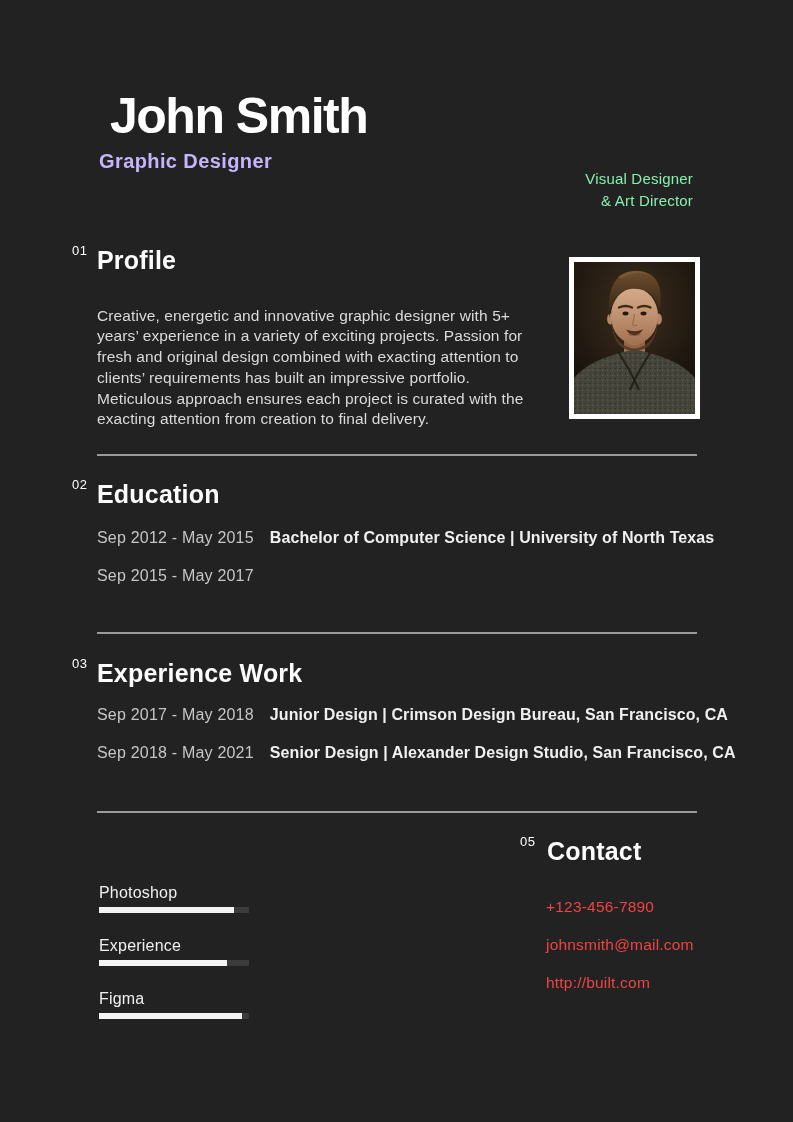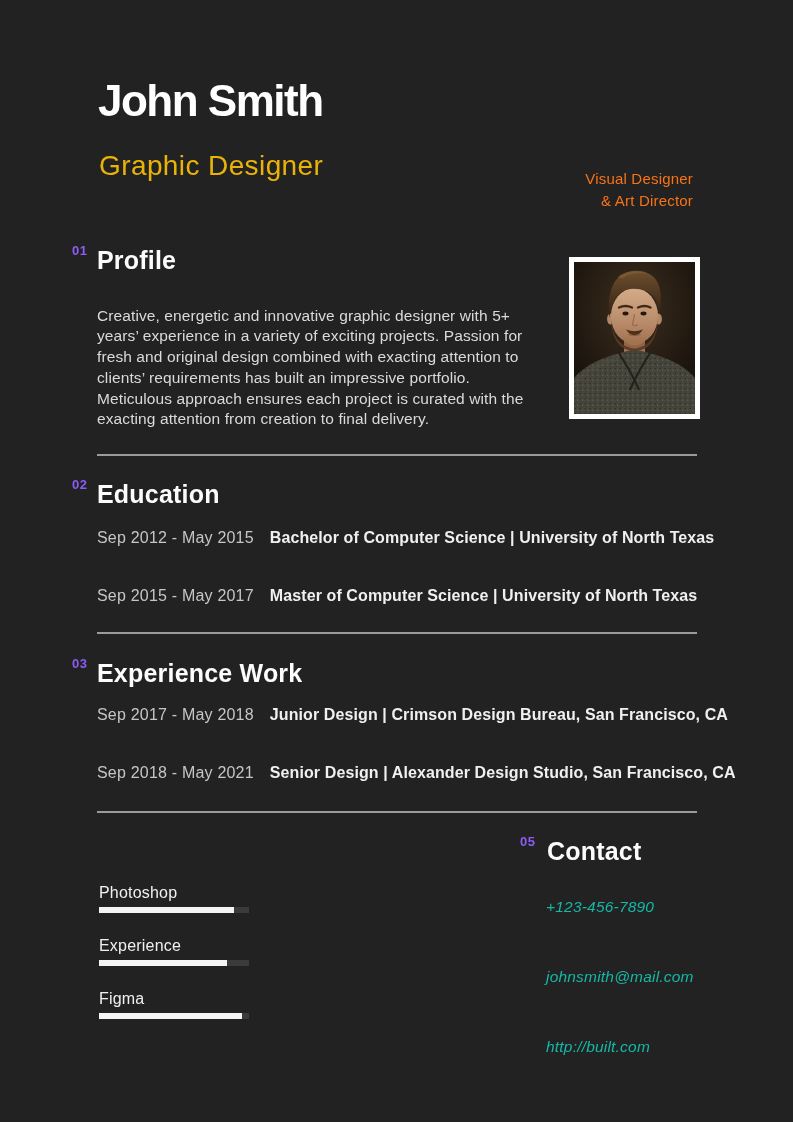"John Smith" .name { font-size: 44px -> 50px; margin: 0 -> 12px }
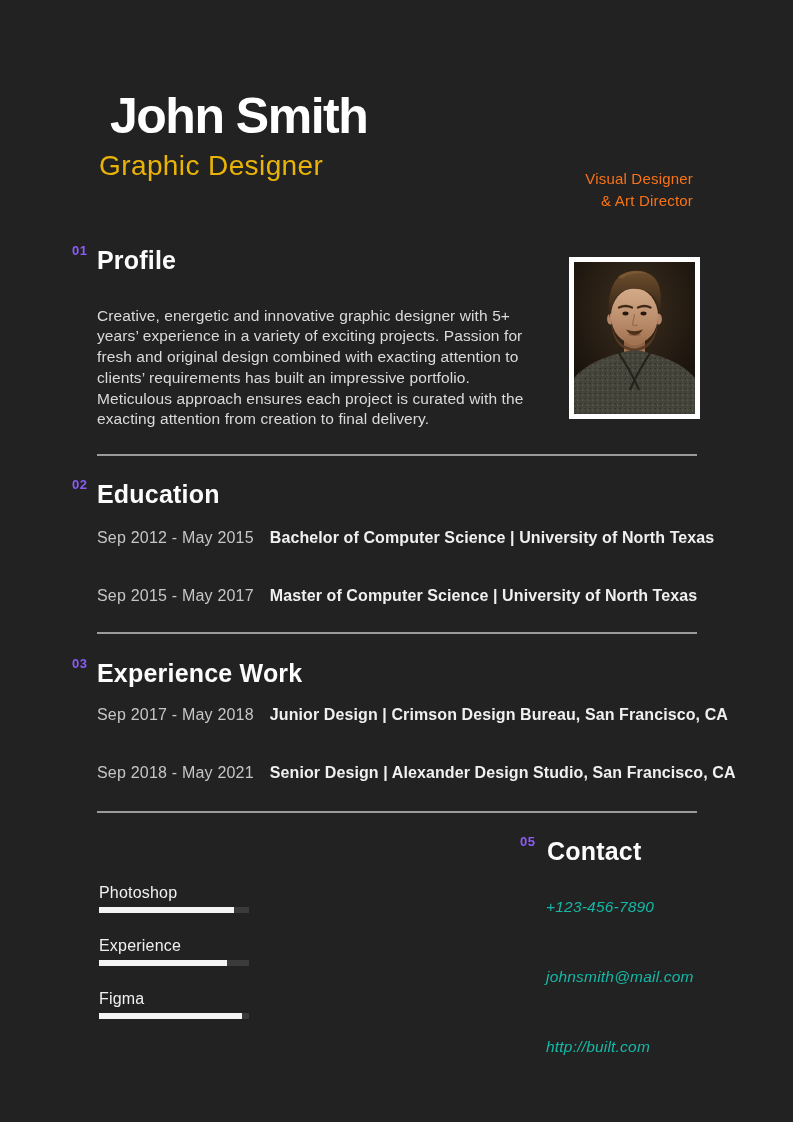"Graphic Designer" .job-title { color: #eab308 -> #c4b5fd; font-size: 28px -> 20px; font-weight: 400 -> 700 }
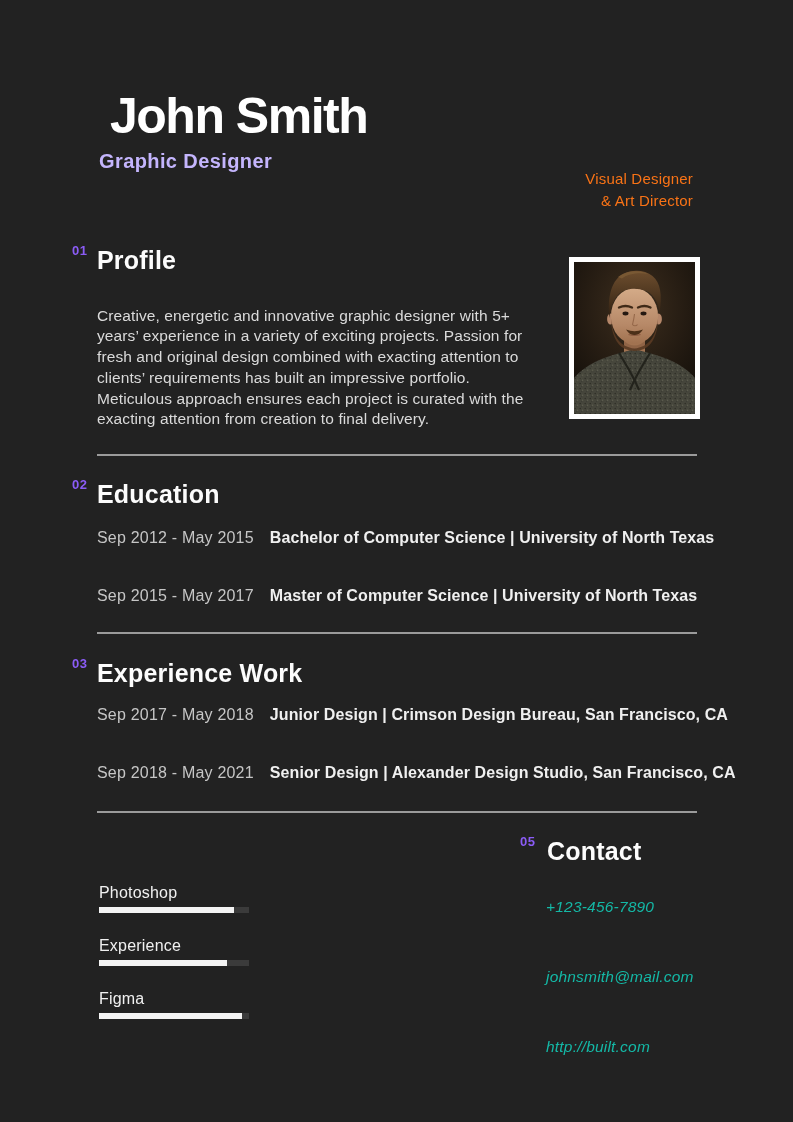"Visual Designer" .role-block { color: #f97316 -> #86efac }
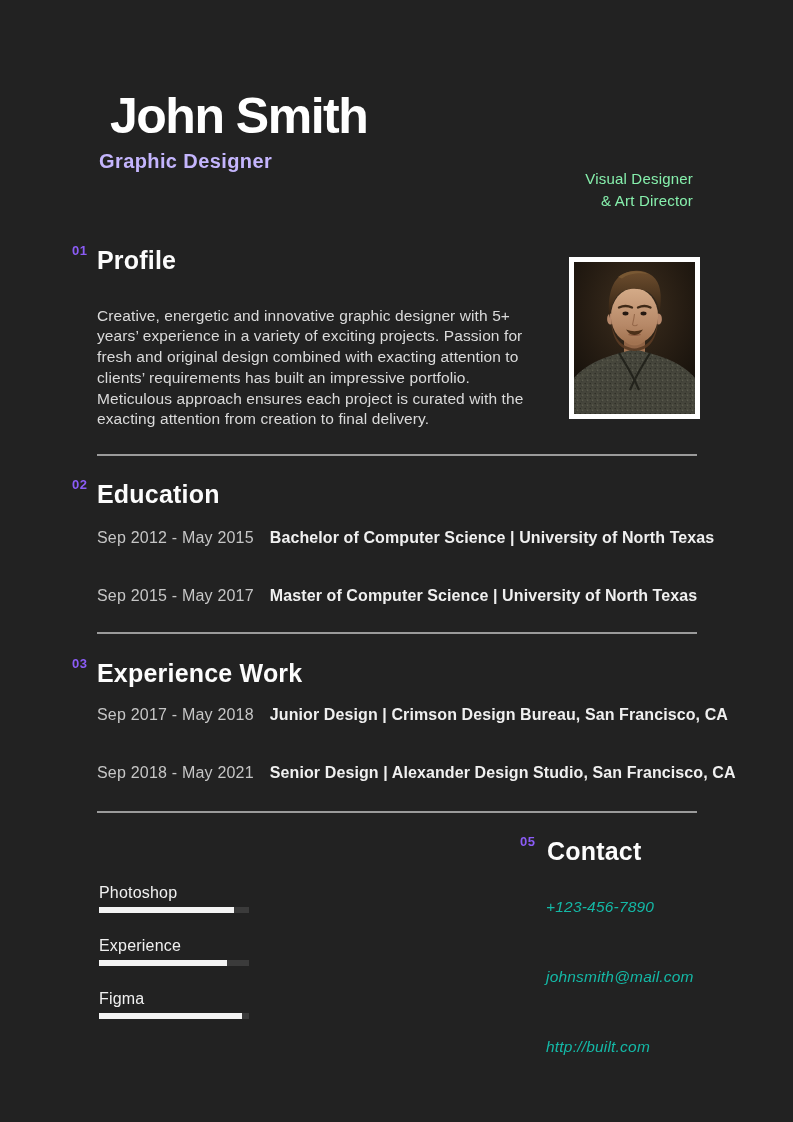"01" .section-num { color: #8b5cf6 -> #ffffff; font-weight: 700 -> 400 }
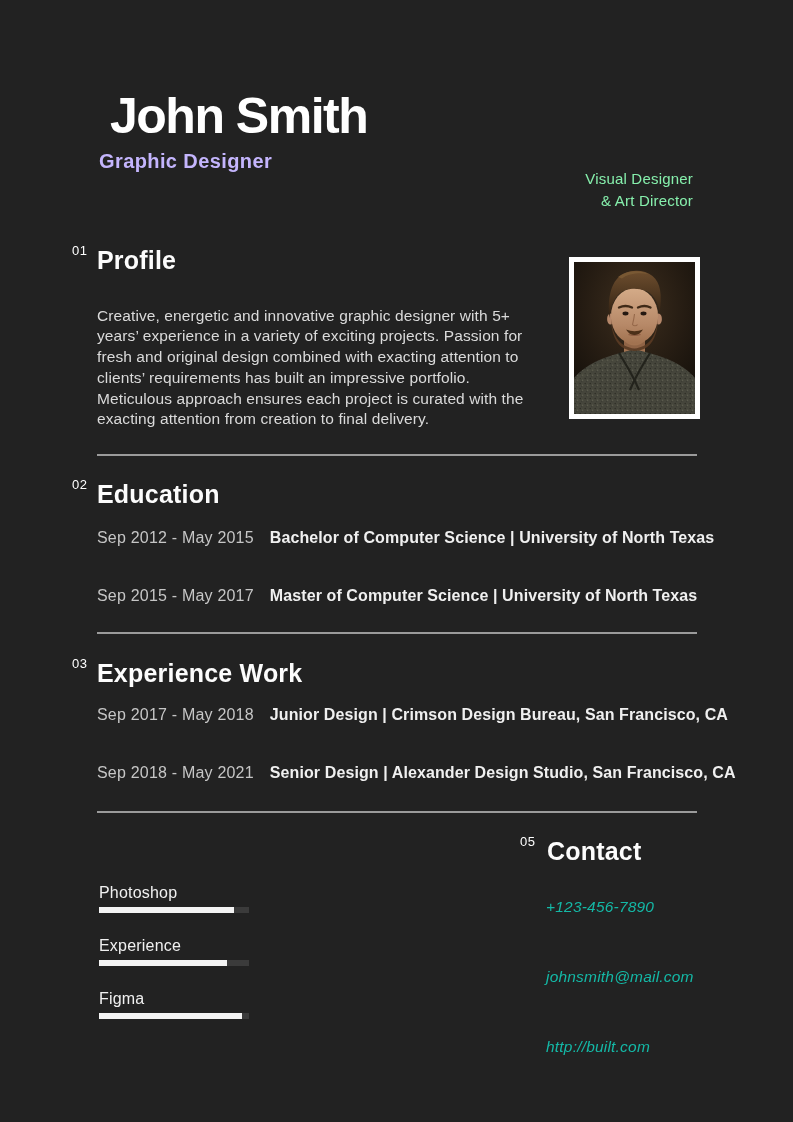"Sep 2015 - May 2017" .row + .row { margin-top: 40px -> 20px }
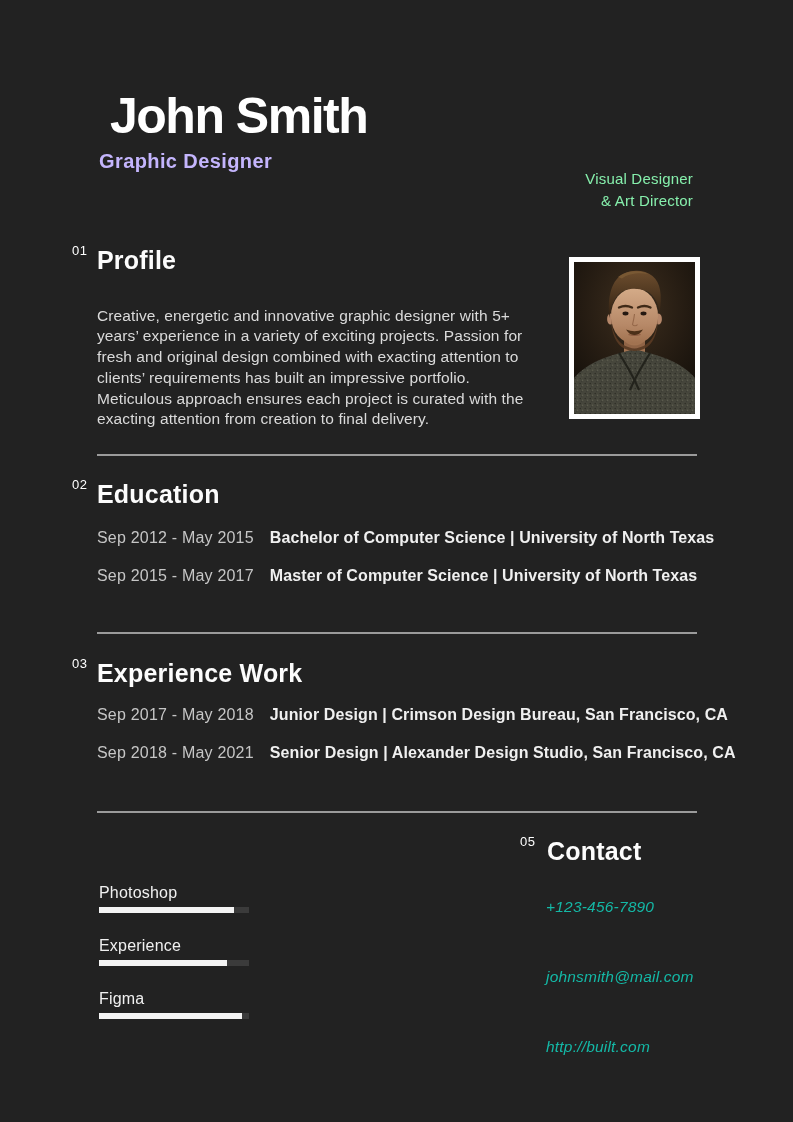"Master of Computer Science |" span.desc { html: <span>Master of Computer Science | University of North Texas</span> -> none }
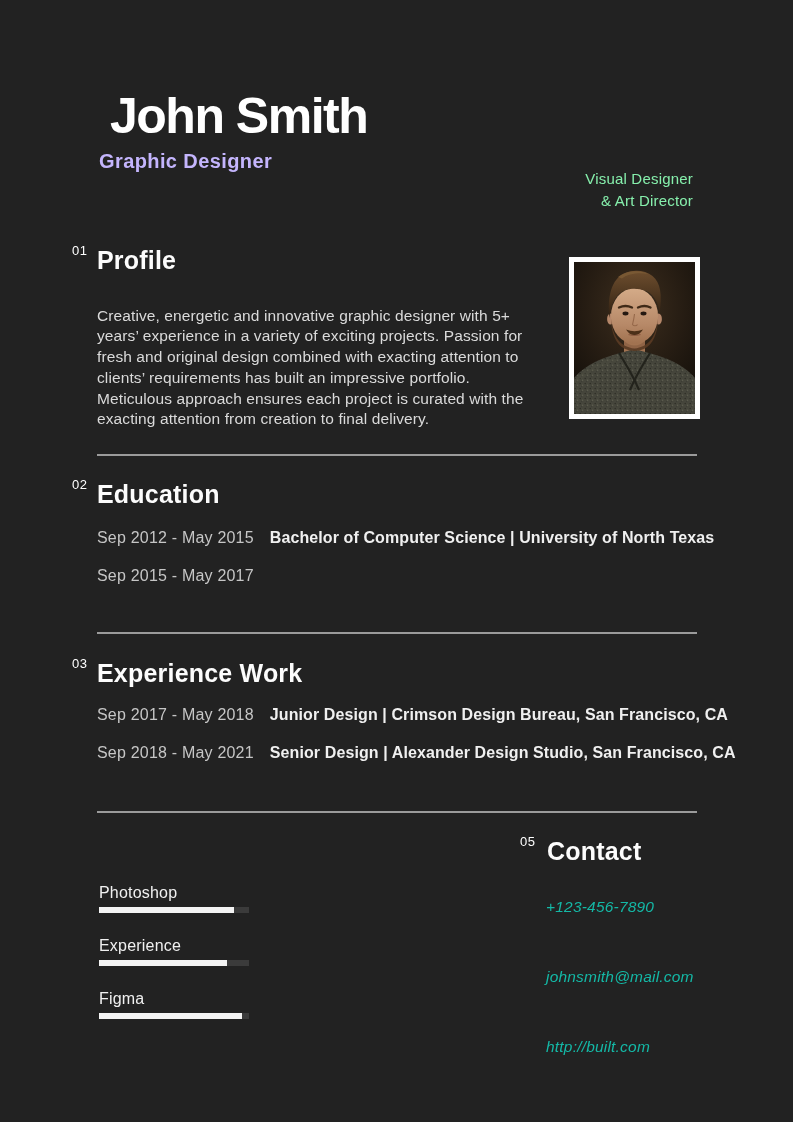"+123-456-7890" .contact-item { color: #14b8a6 -> #ef4444; font-style: italic -> none }
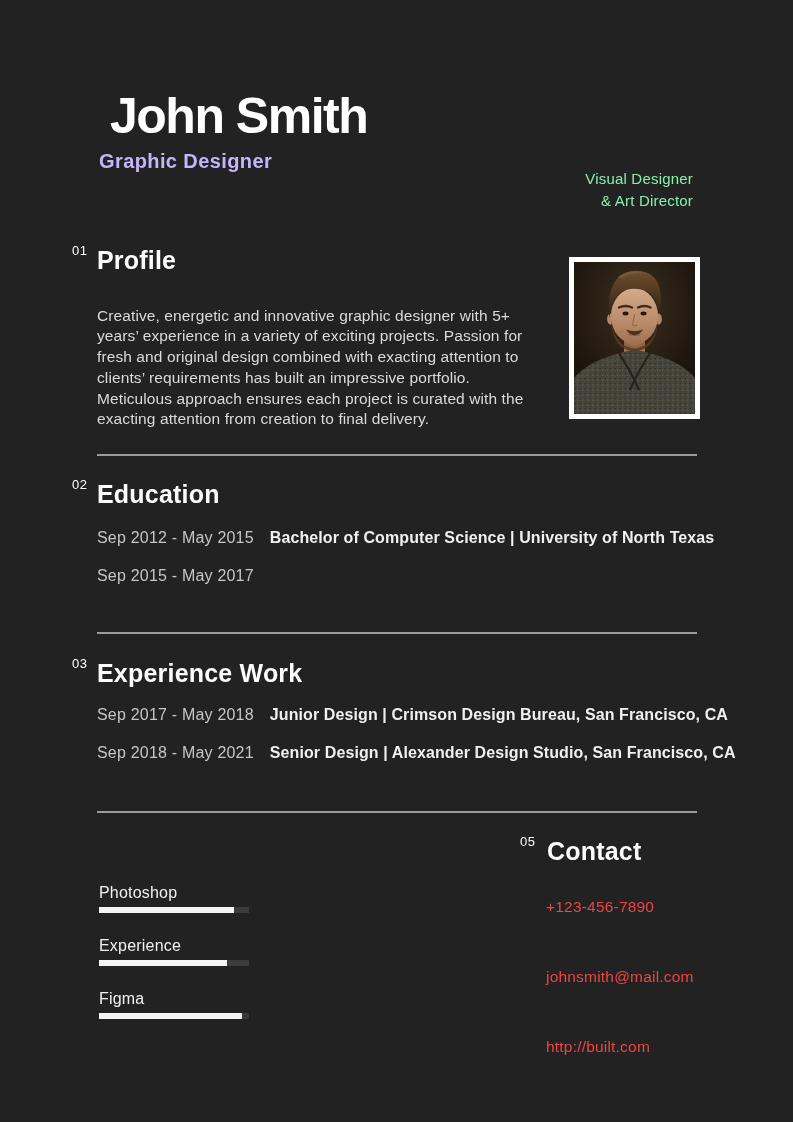"johnsmith@mail.com" .contact-item + .contact-item { margin-top: 52px -> 20px }
